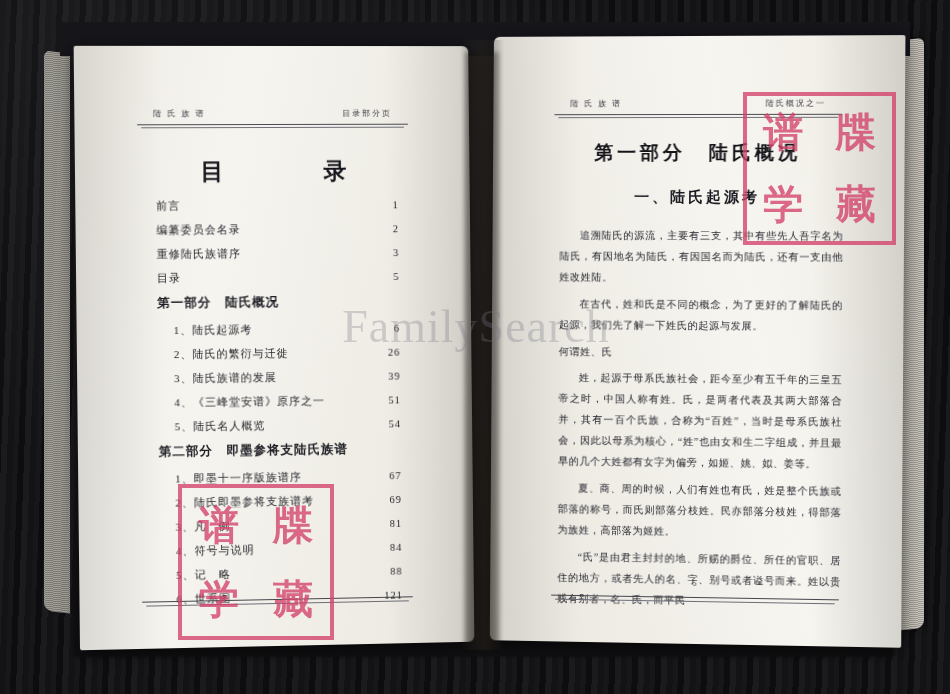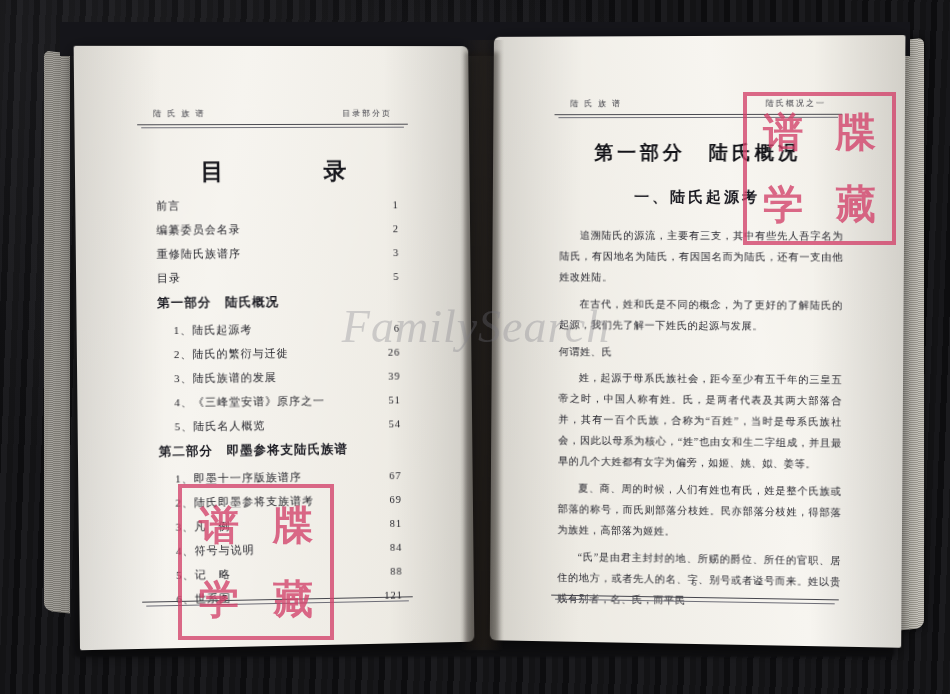"FamilySearch" .fs-watermark { font-style: italic -> none }
